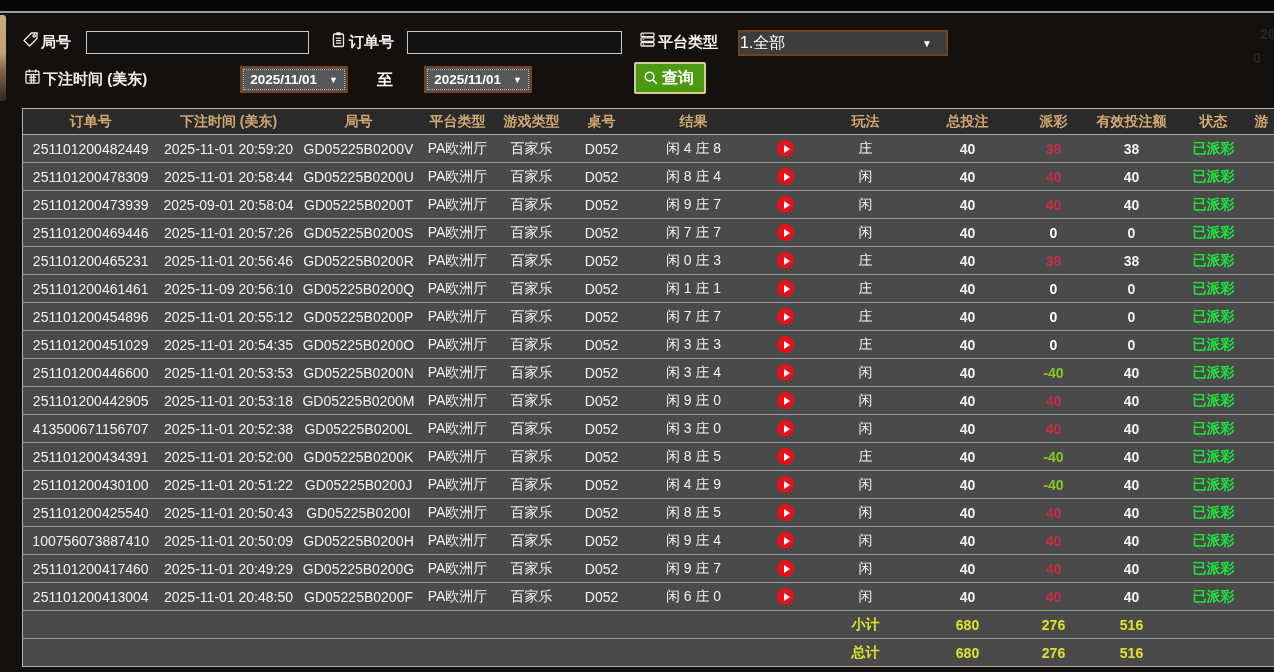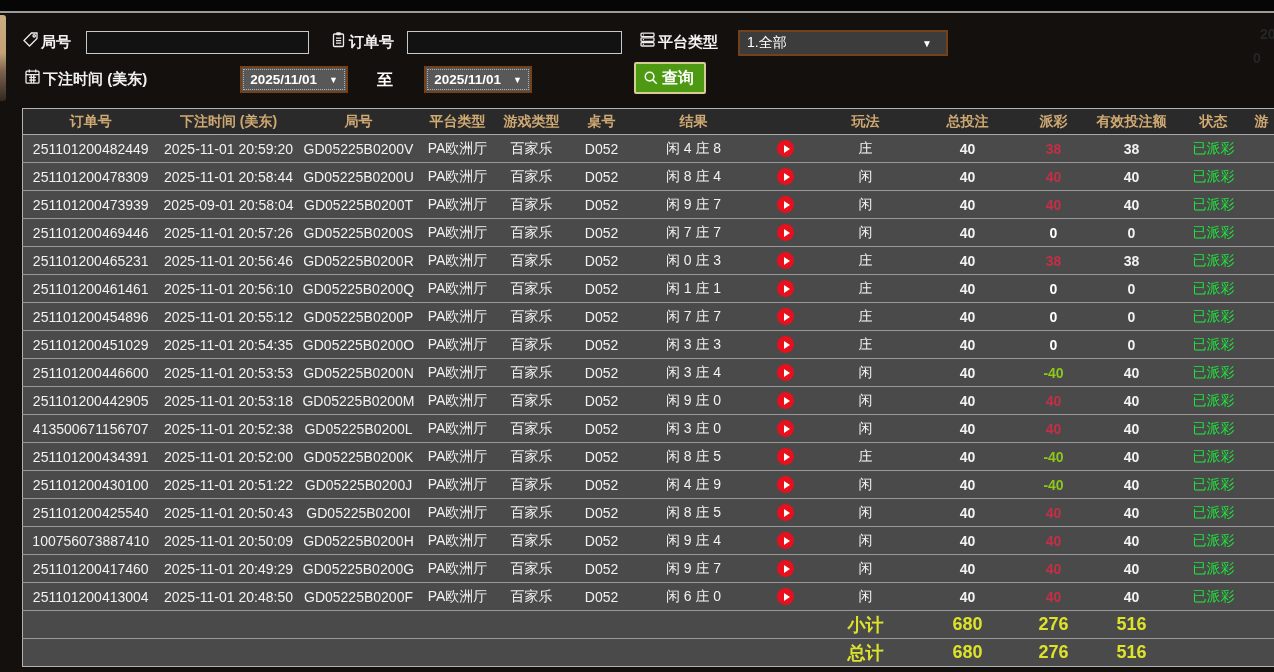"1.全部" .selectbox .val { font-size: 14px -> 16px; padding-left: 7px -> none }
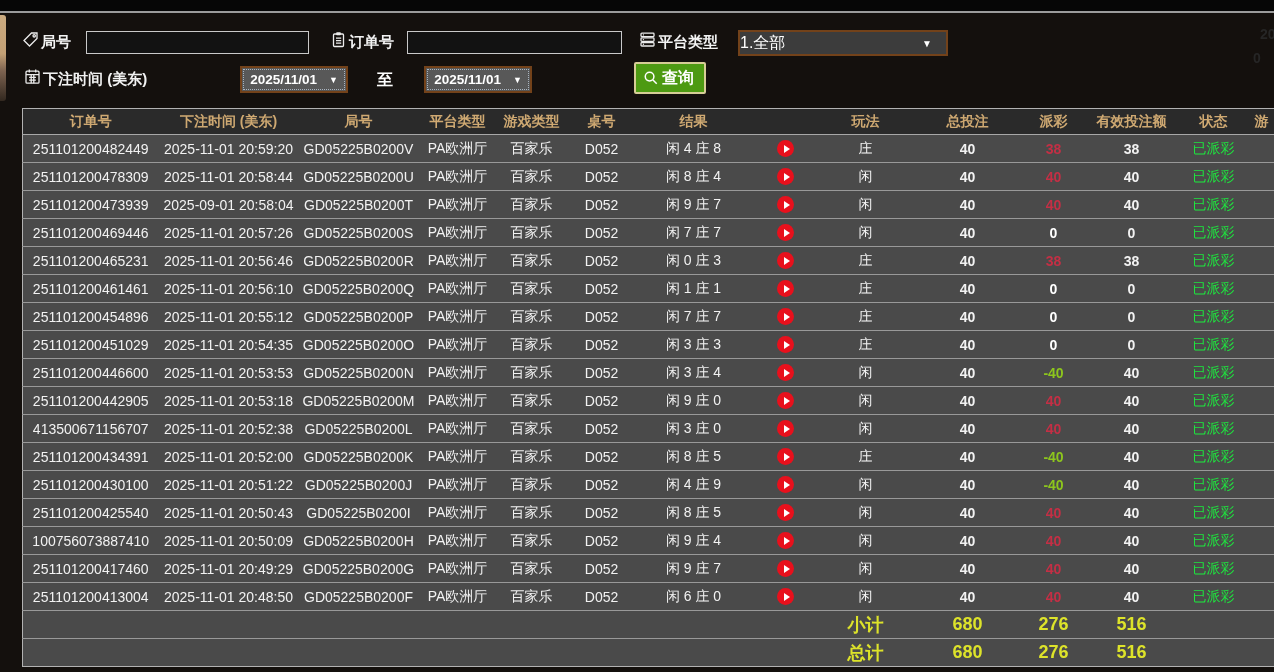"已派彩" td.status { font-weight: normal -> bold }
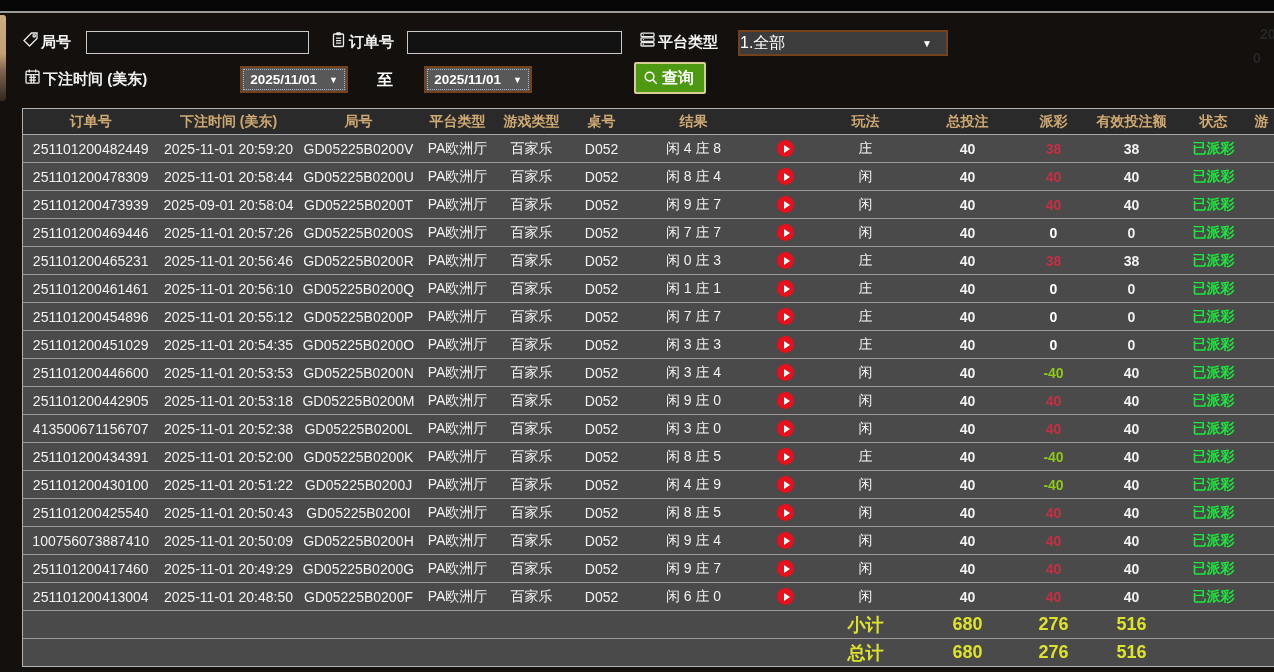"2025-11-01 20:56:10" td { text: 2025-11-01 -> 2025-11-09 }
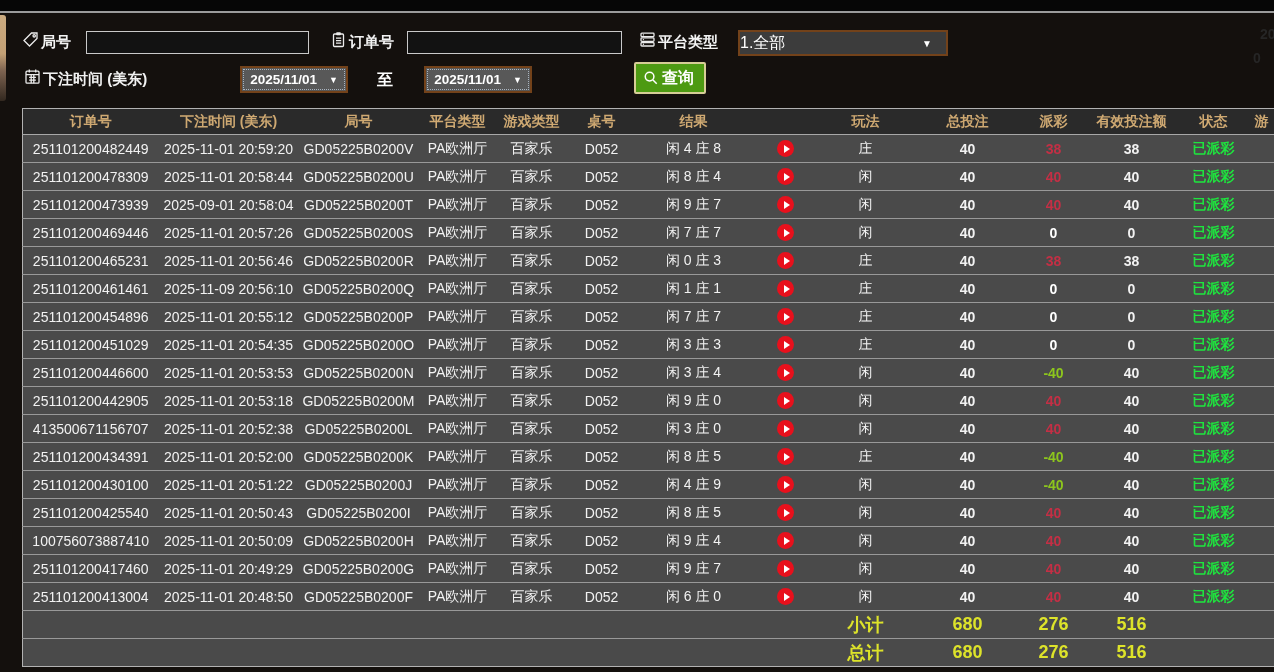"小计" tfoot td { font-size: 18px -> 14px }
